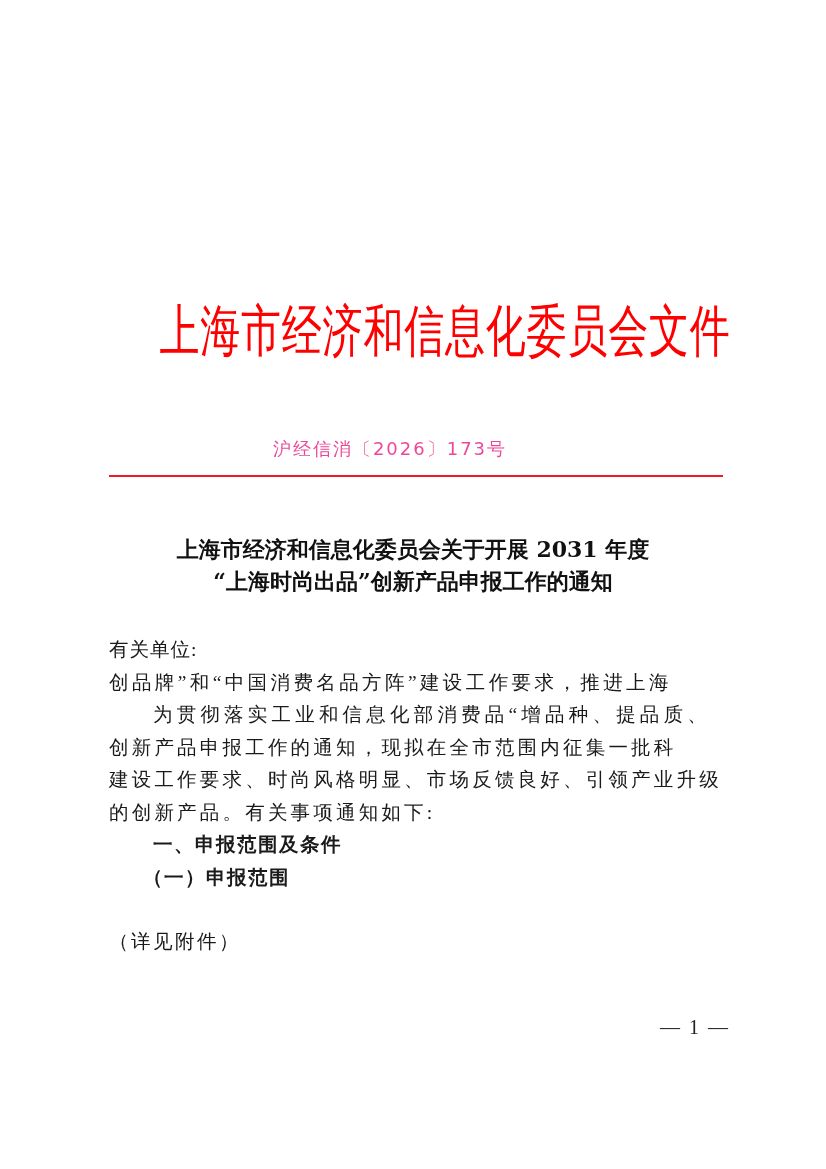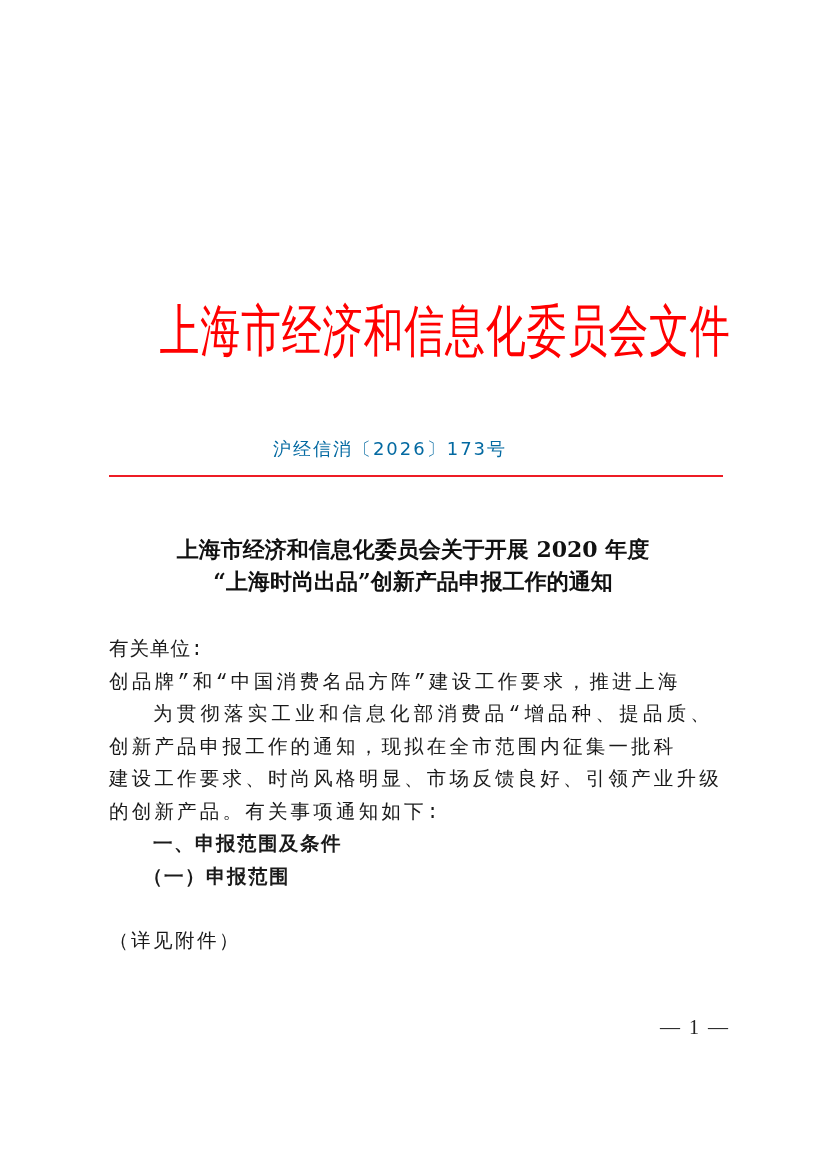"沪经信消〔2026〕173号" .doc-number { color: #0369a1 -> #ec4899 }
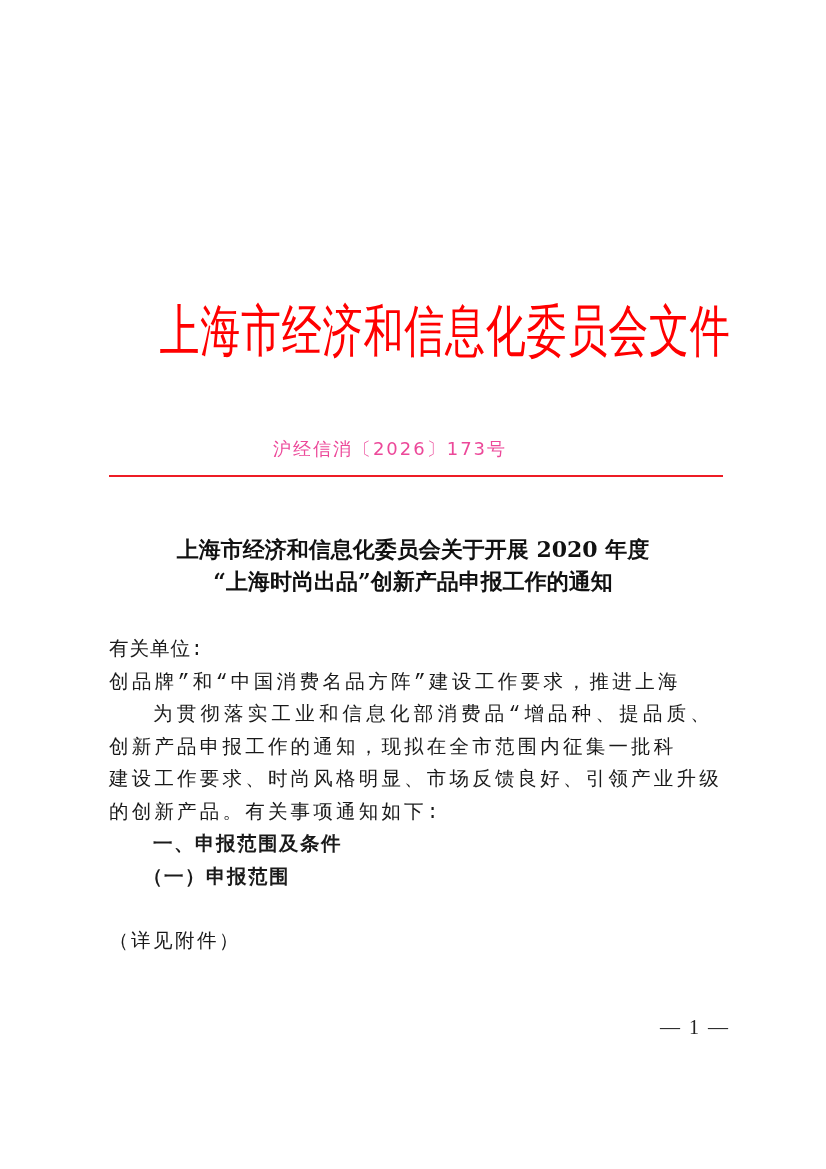"上海市经济和信息化委员会关于开展 2020 年度" div { text: 2020 -> 2031 }
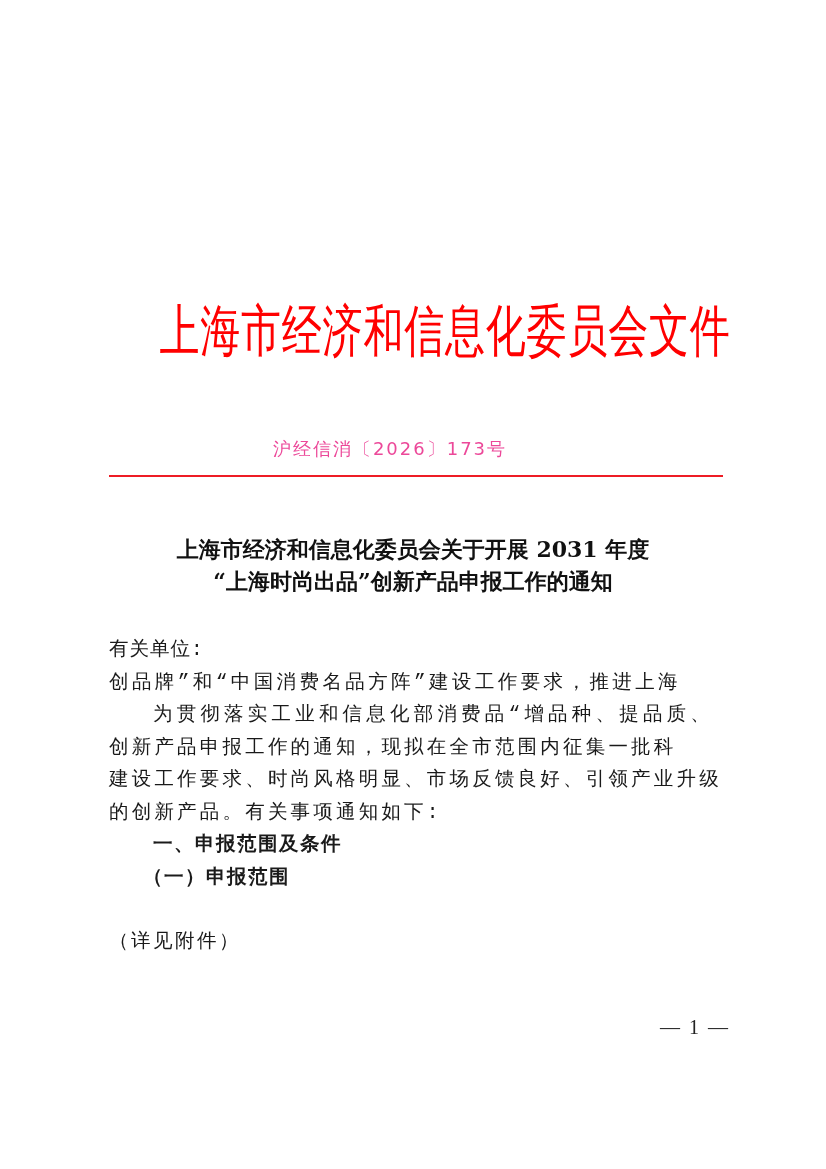"有关单位:" .body-text { font-family: Liberation Mono, monospace -> Liberation Serif, serif }
